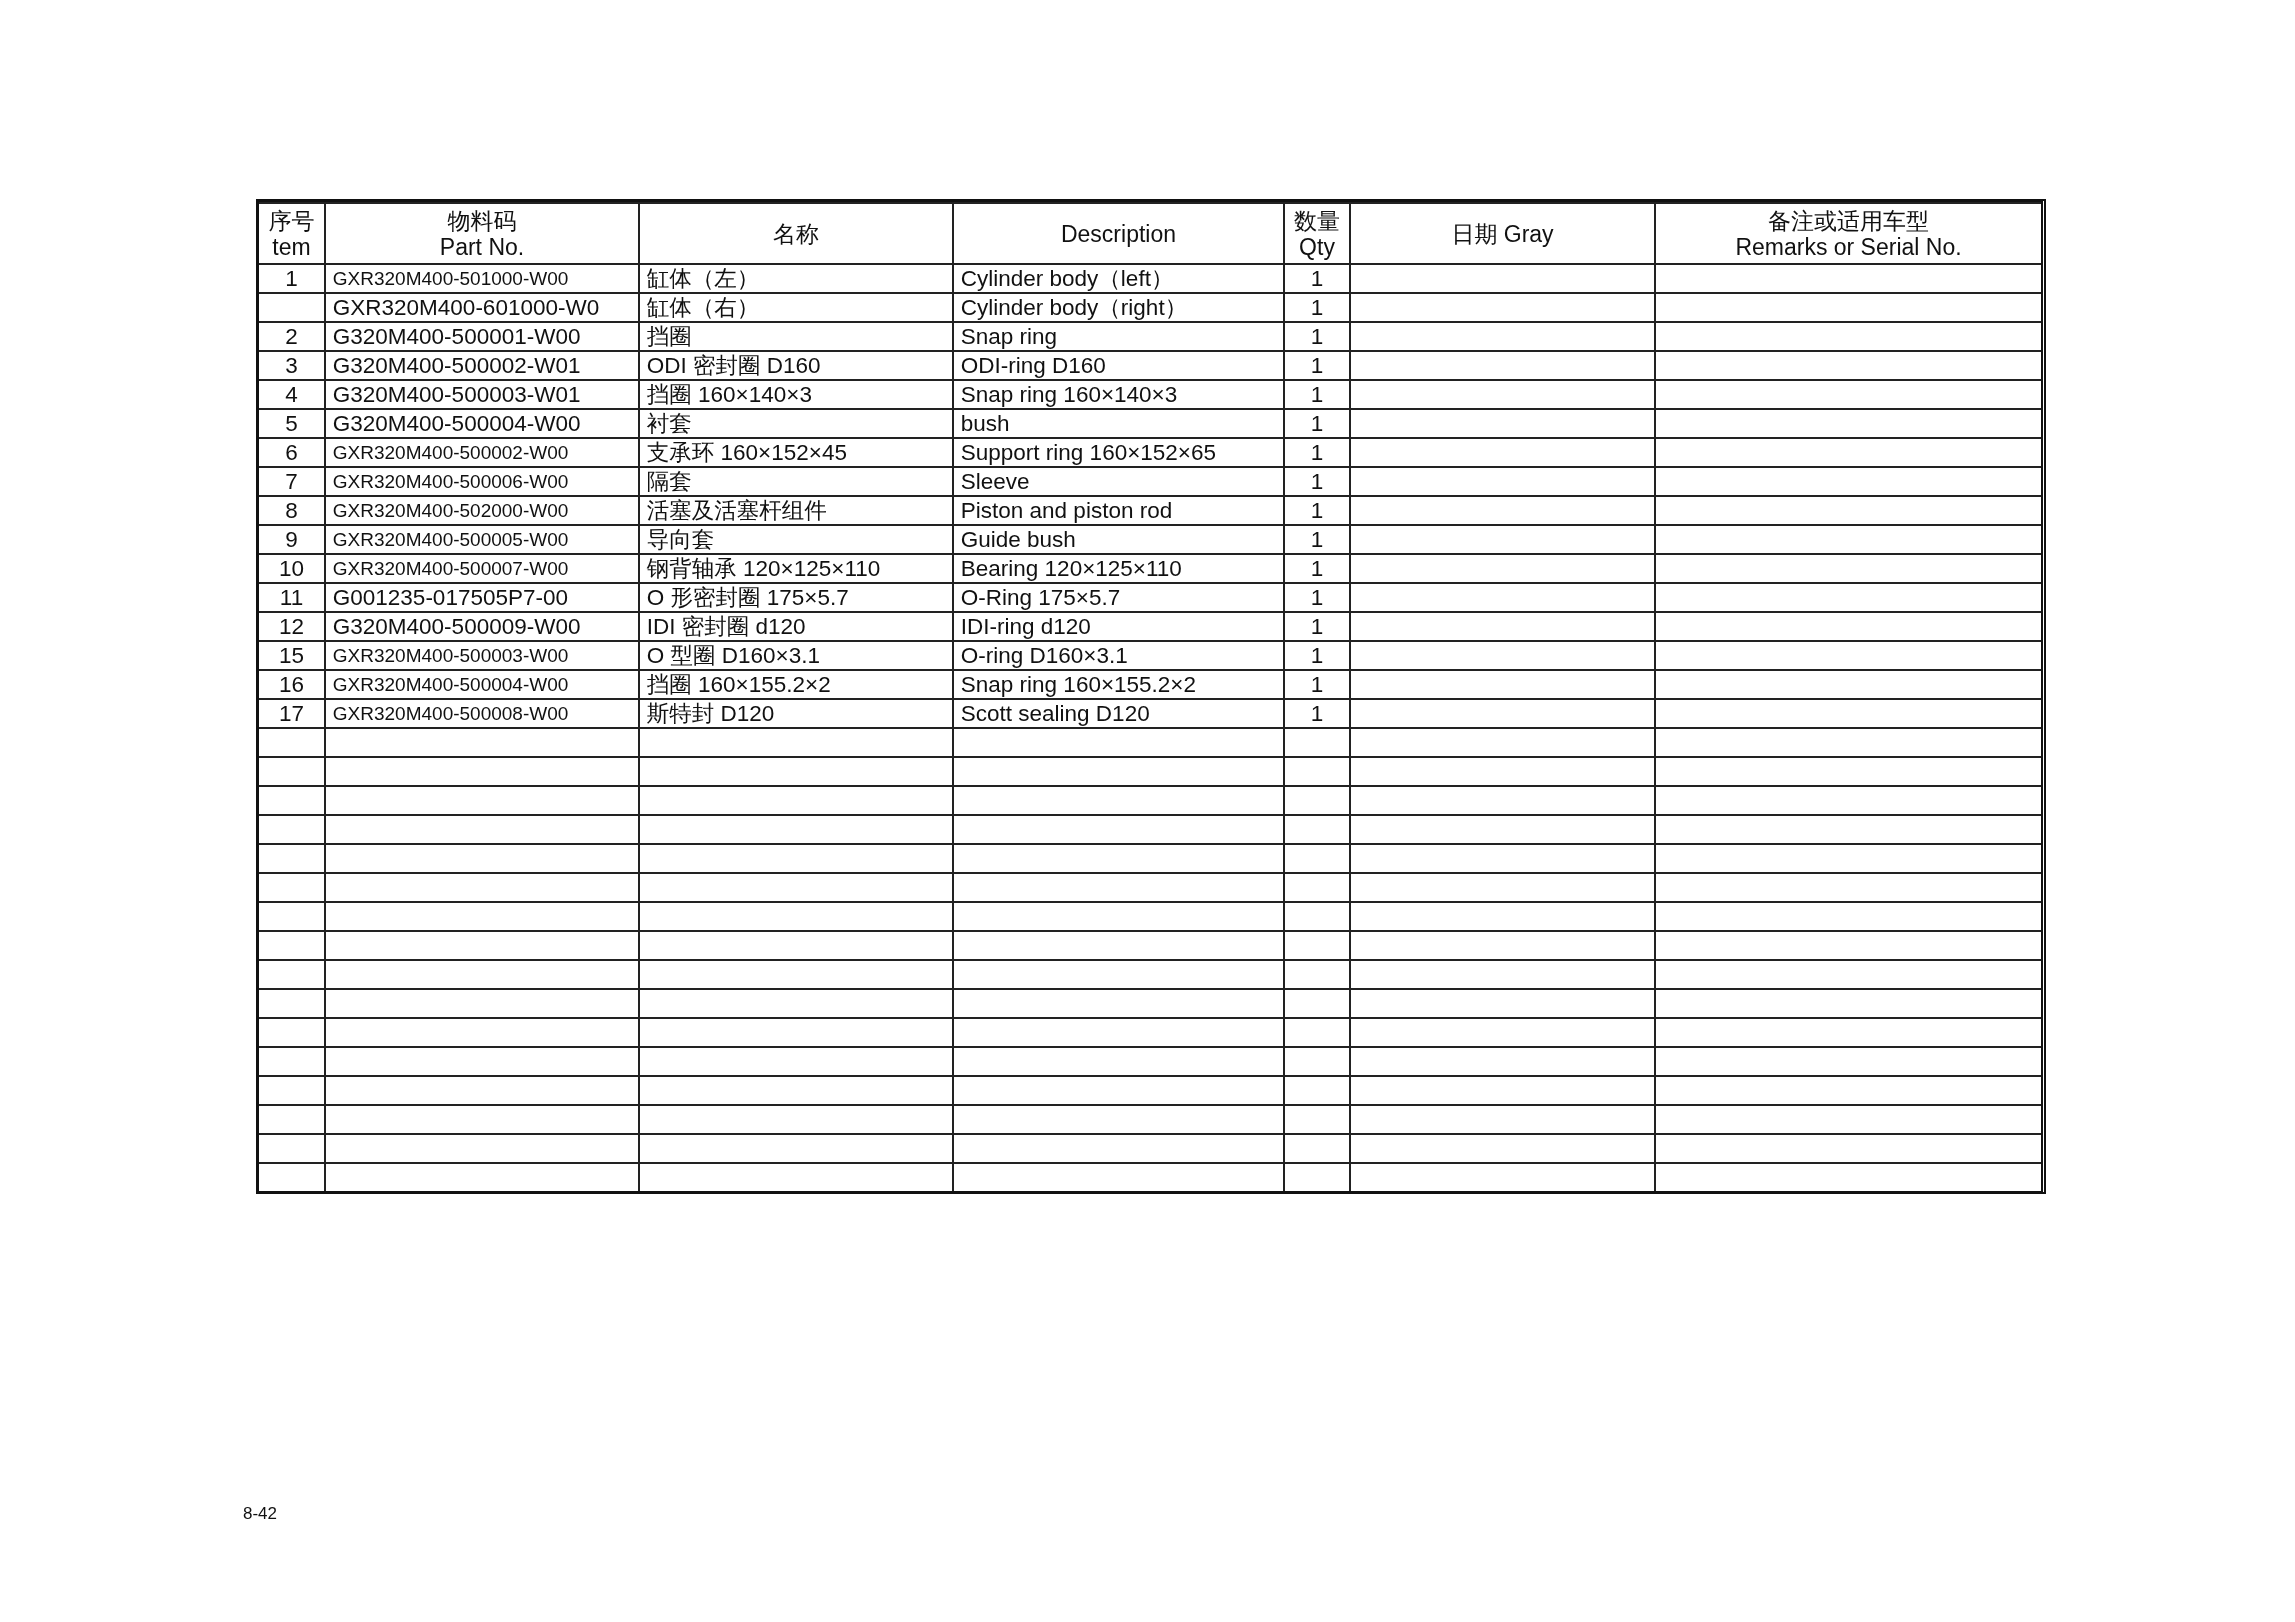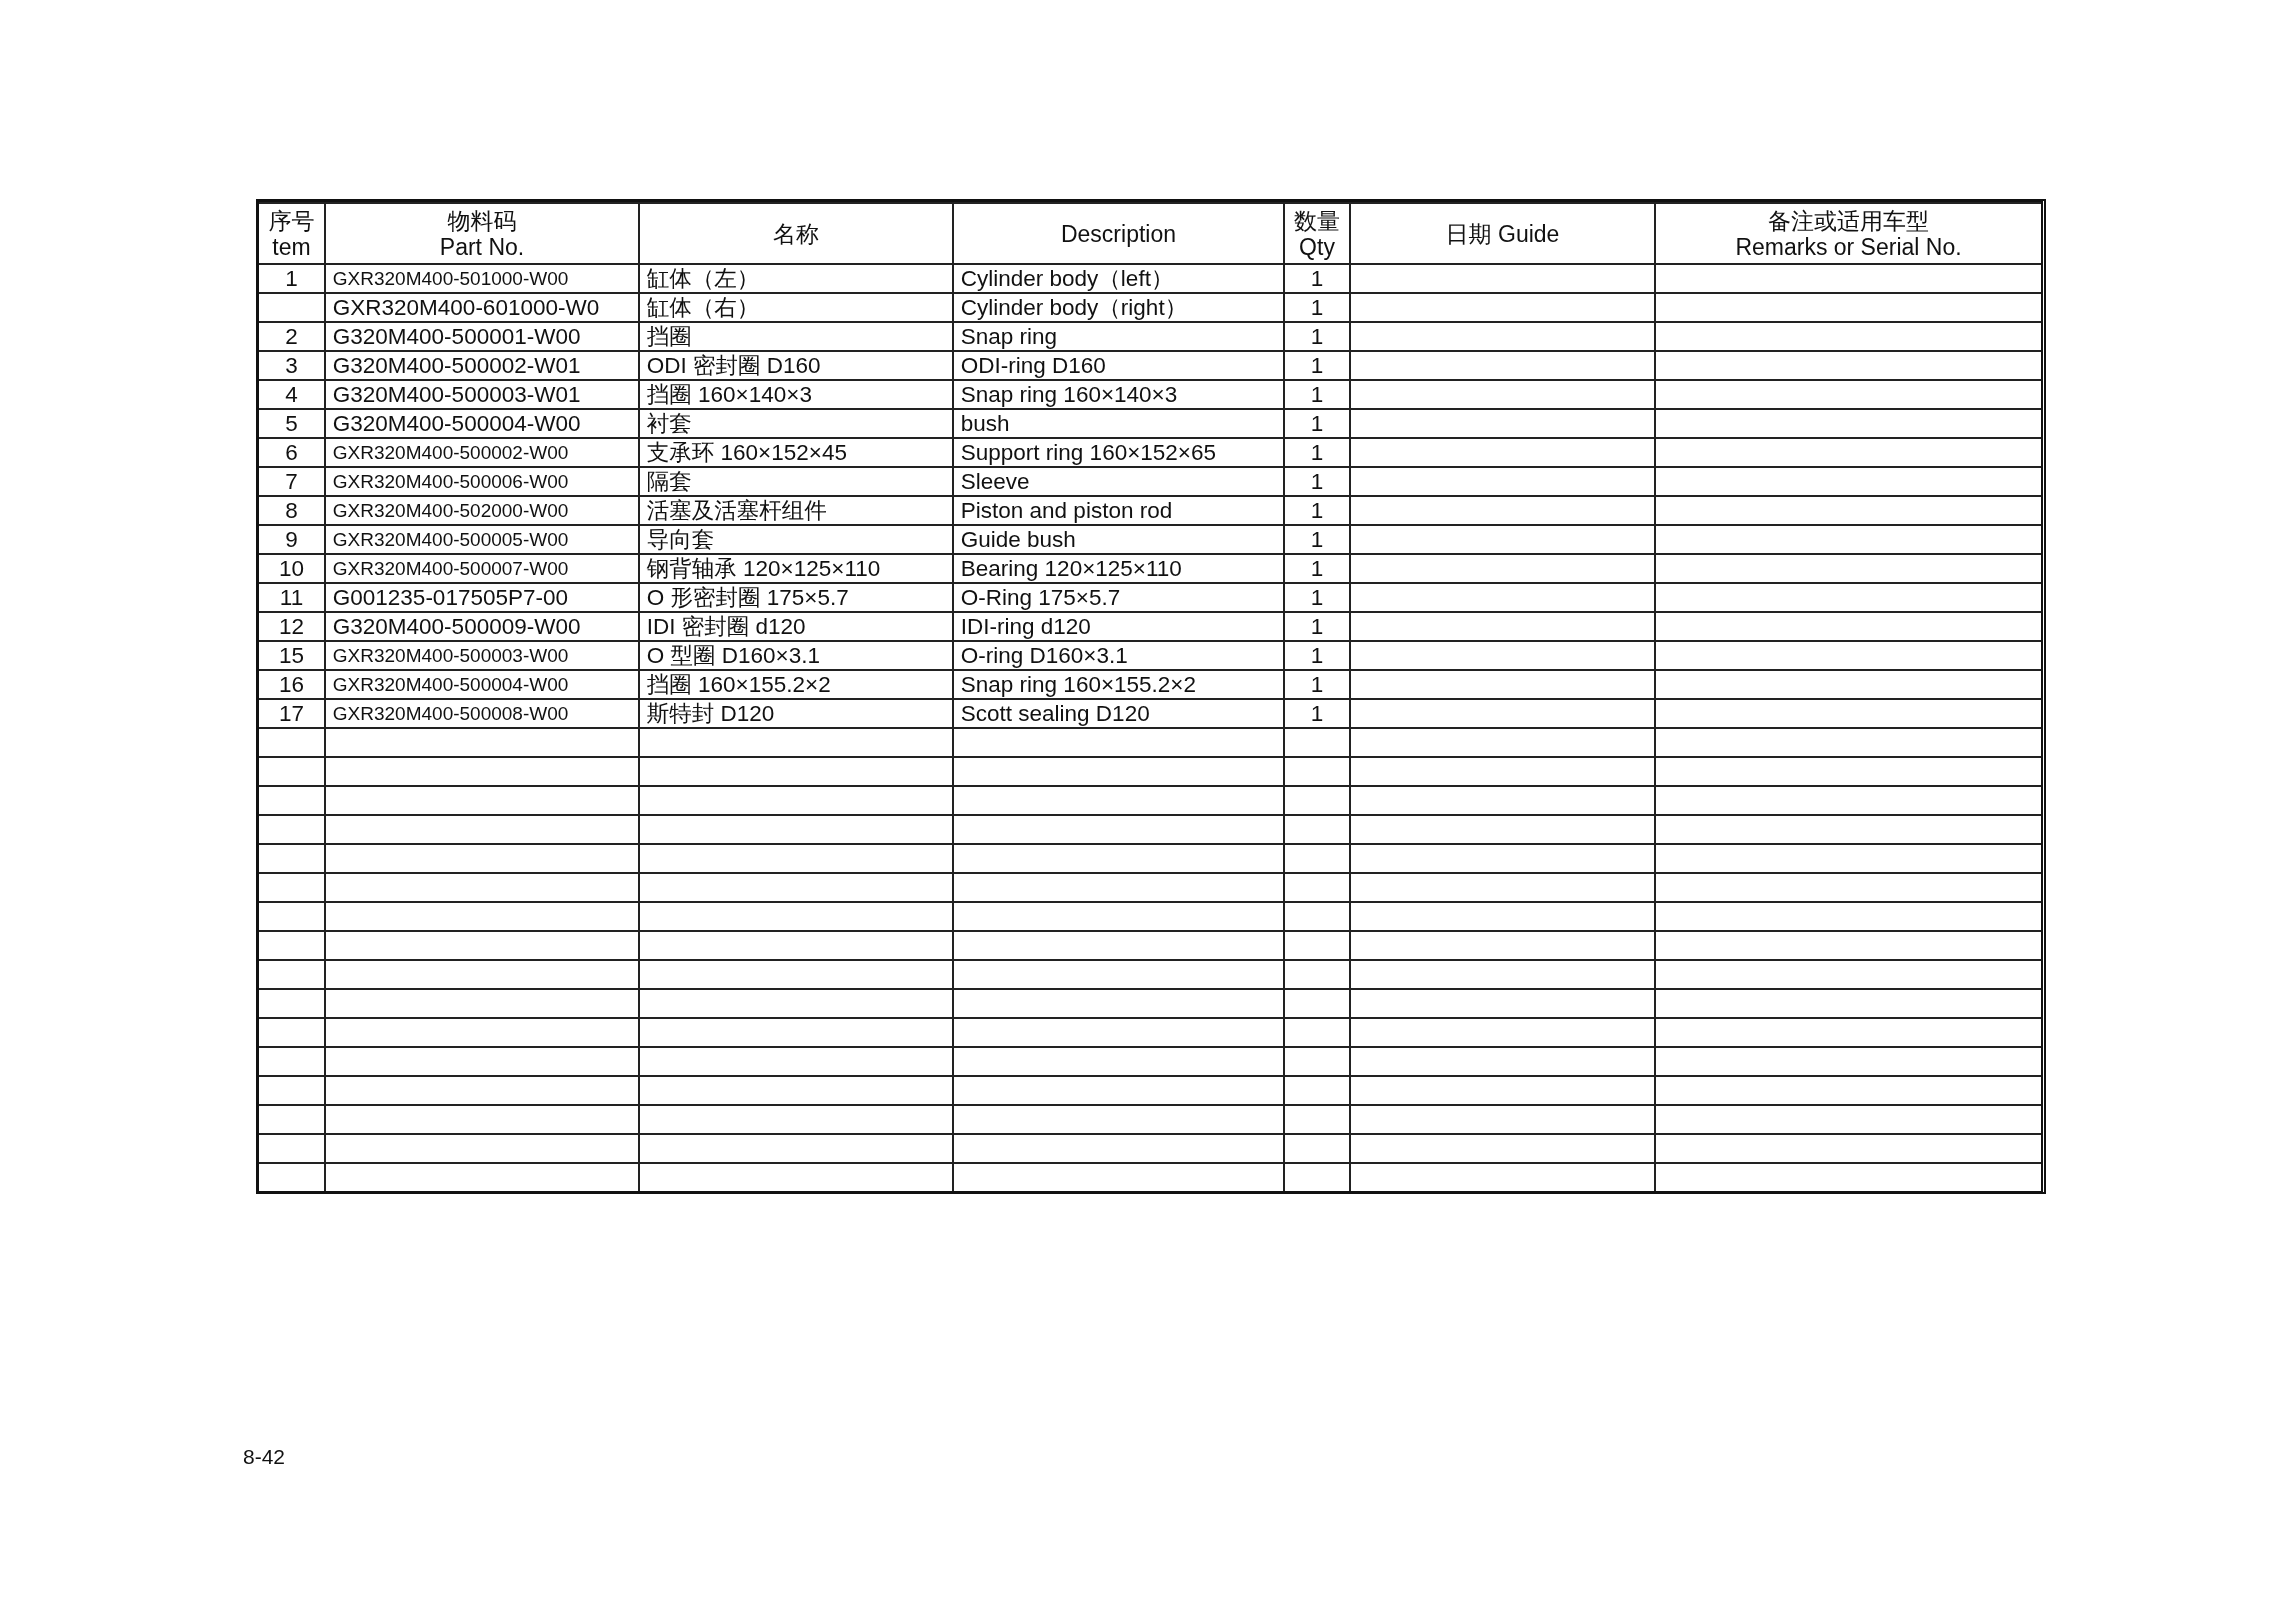"日期 Guide" th { text: Guide -> Gray }
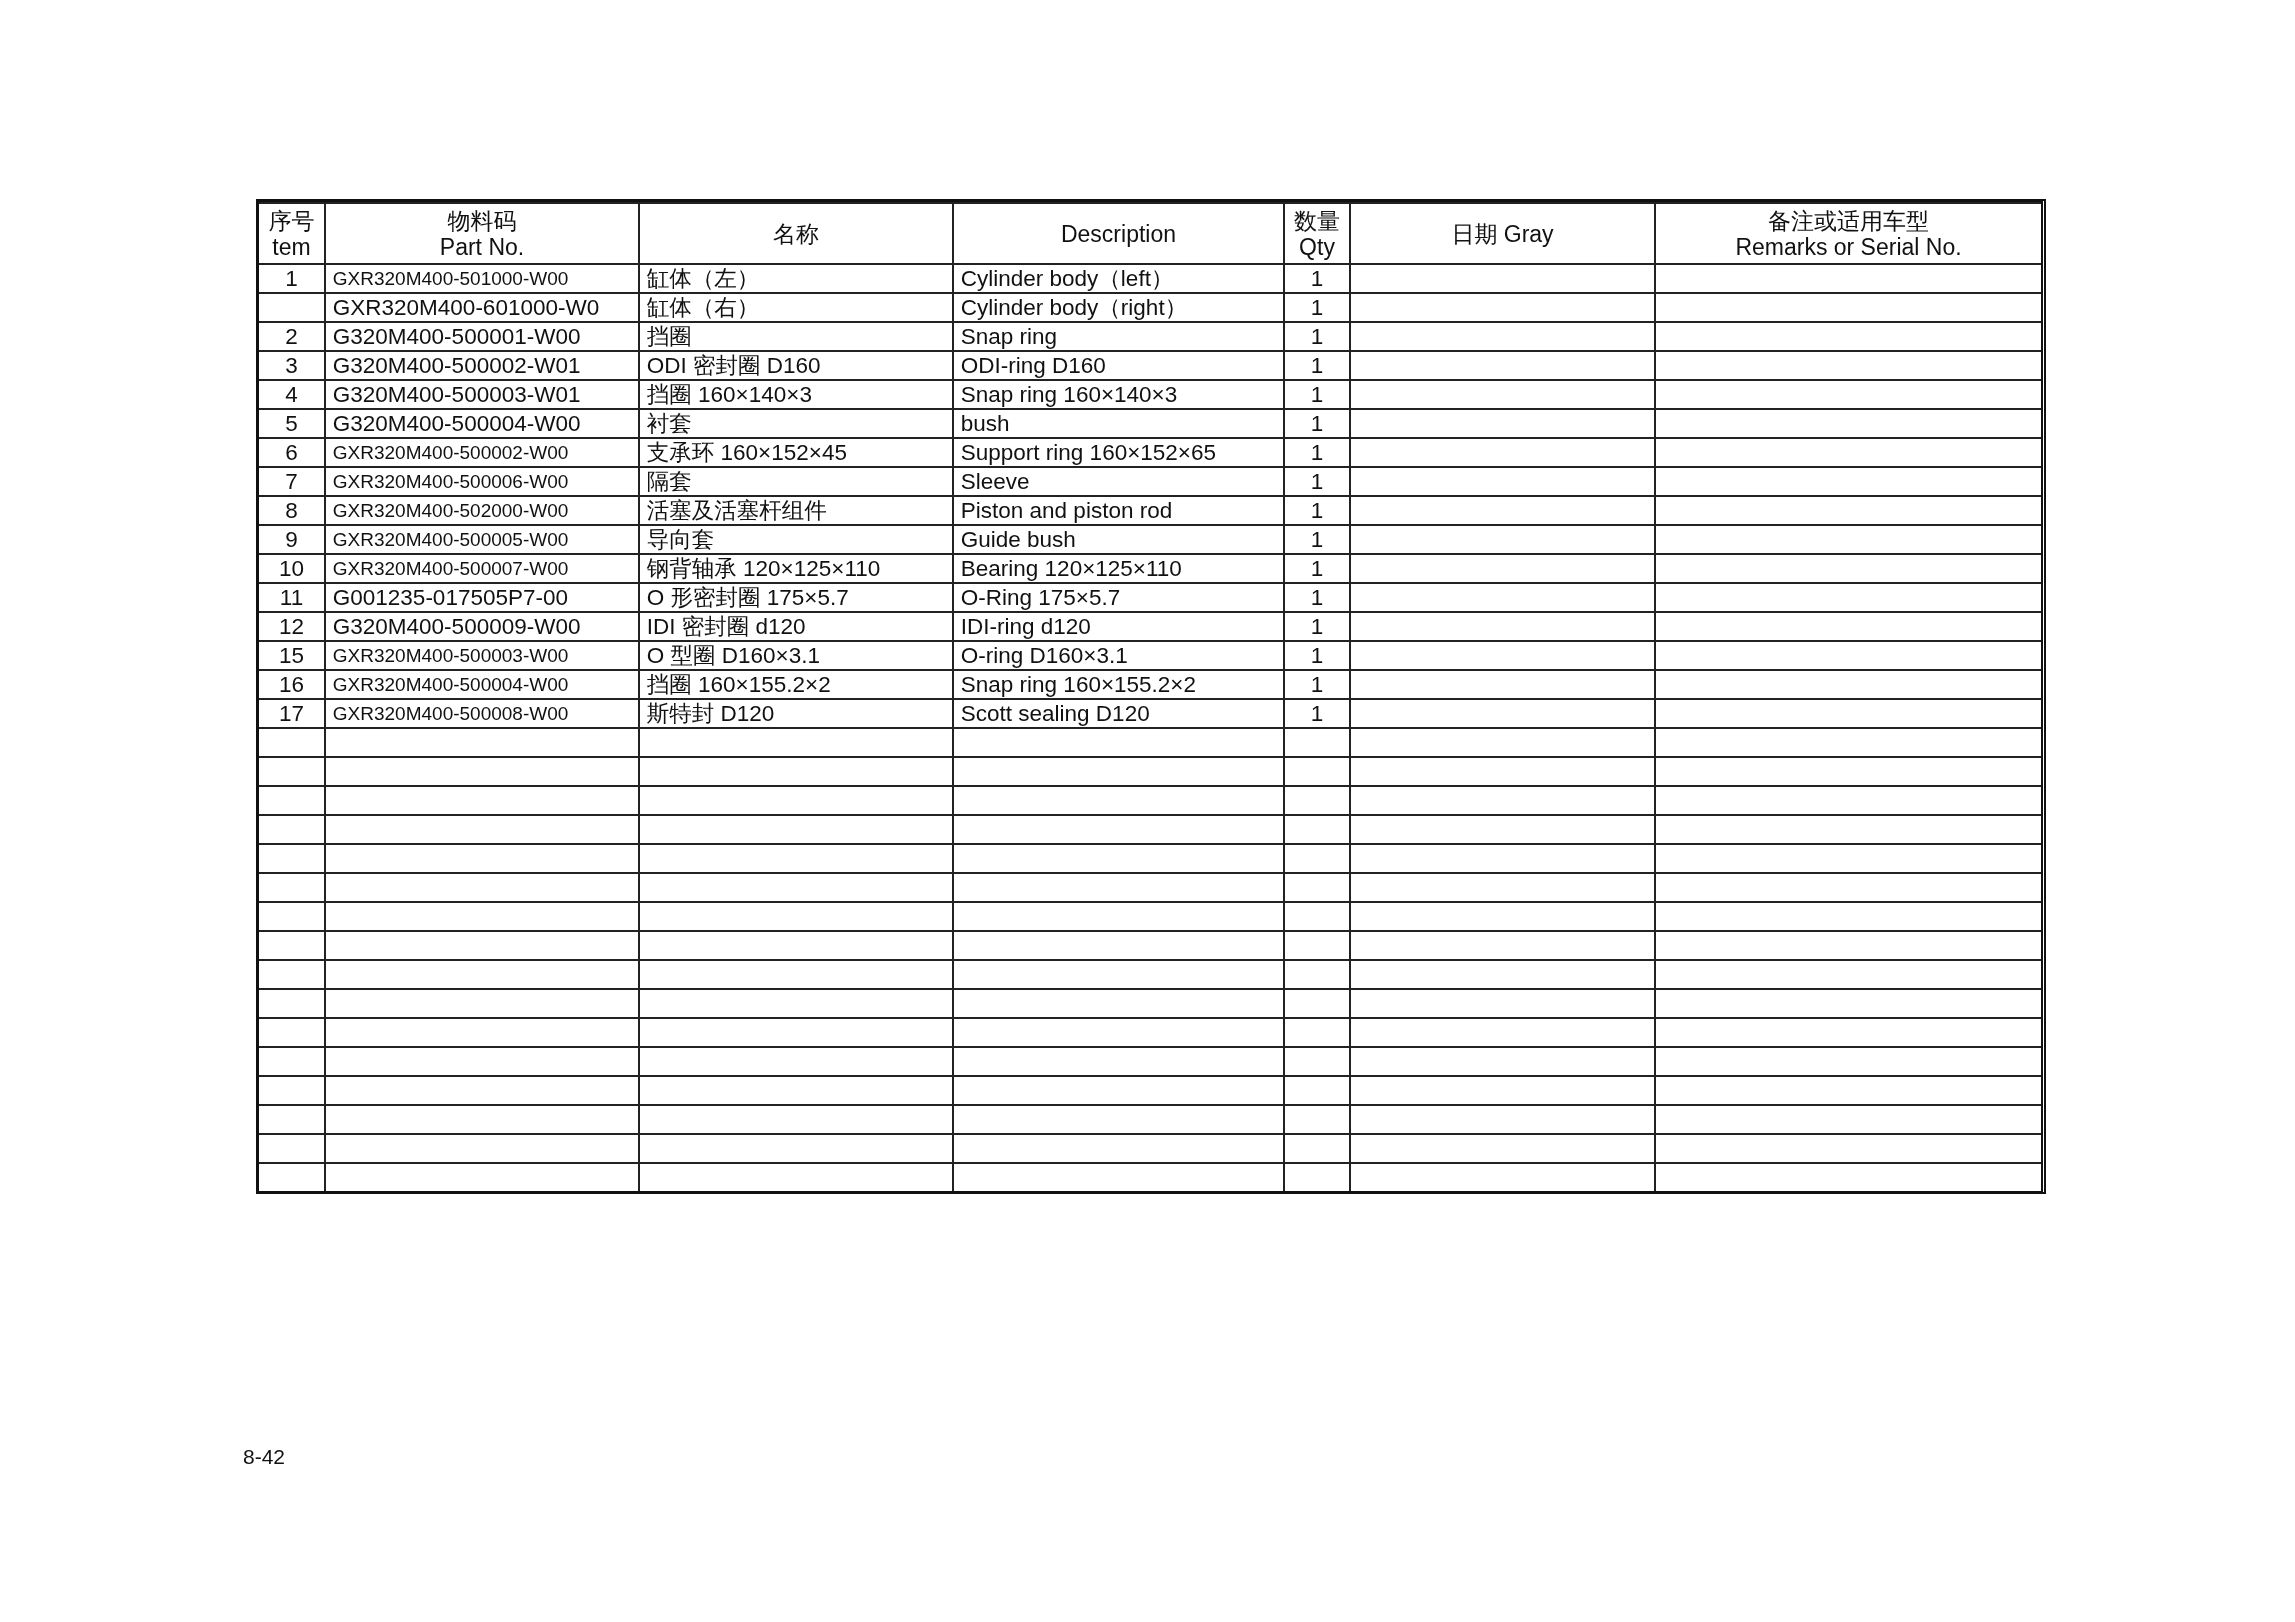"8-42" .page-num { font-size: 21px -> 17px; top: 1445px -> 1504px }
